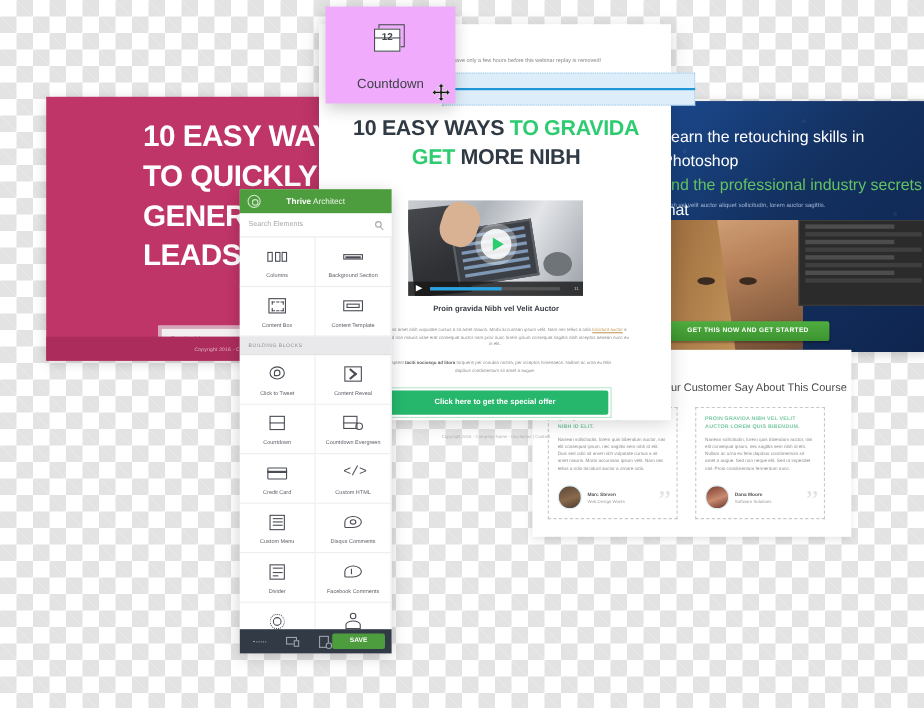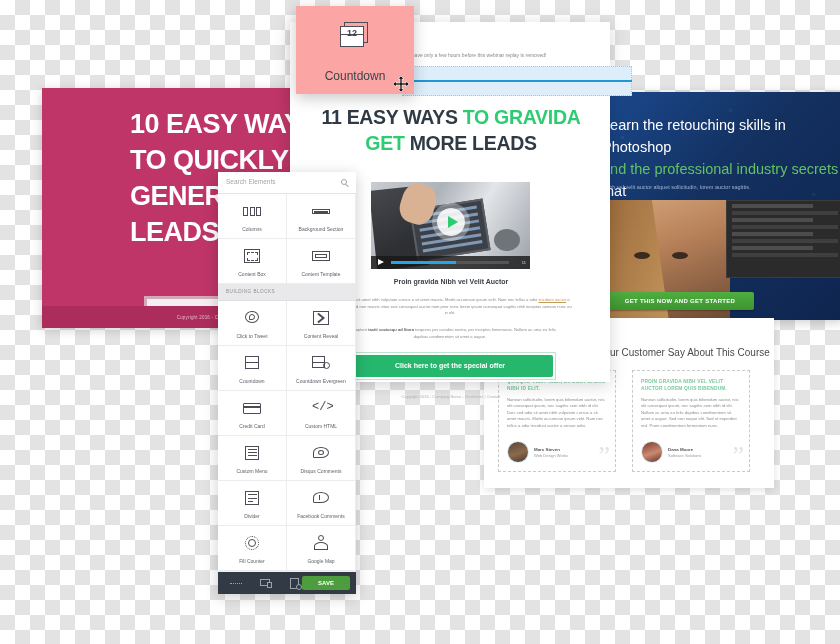"12" #drag-card { background: #fca5a5 -> #f0abfc }
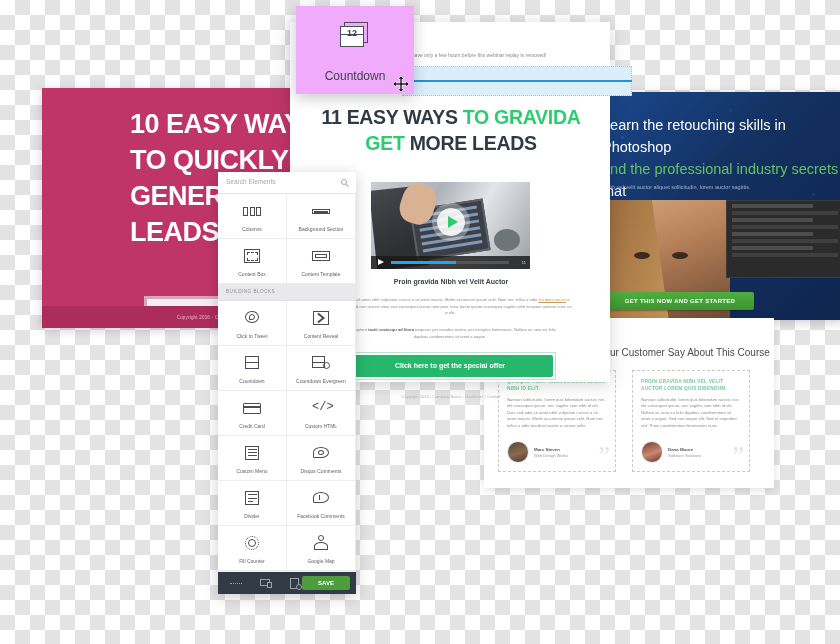"11 EASY WAYS" span { text: 11 -> 10 }
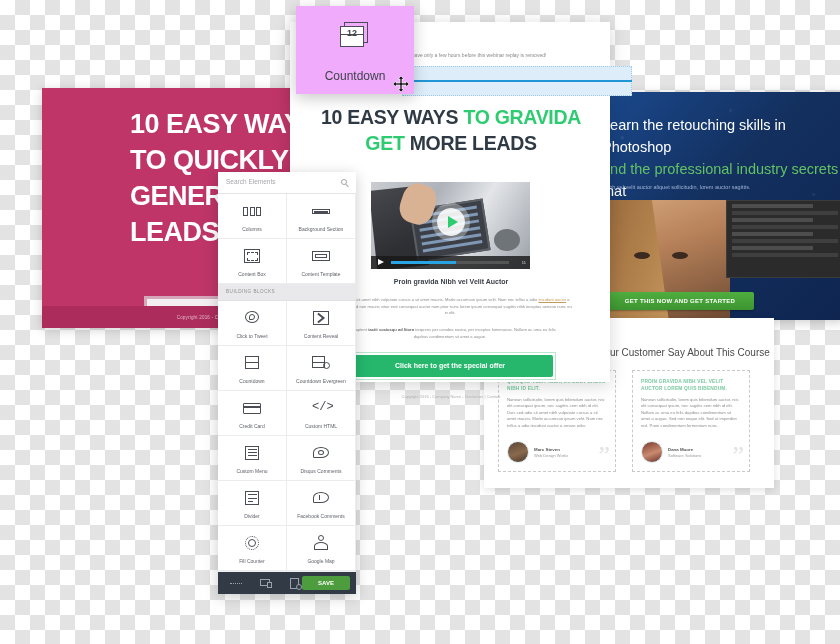"MORE LEADS" span { text: LEADS -> NIBH }
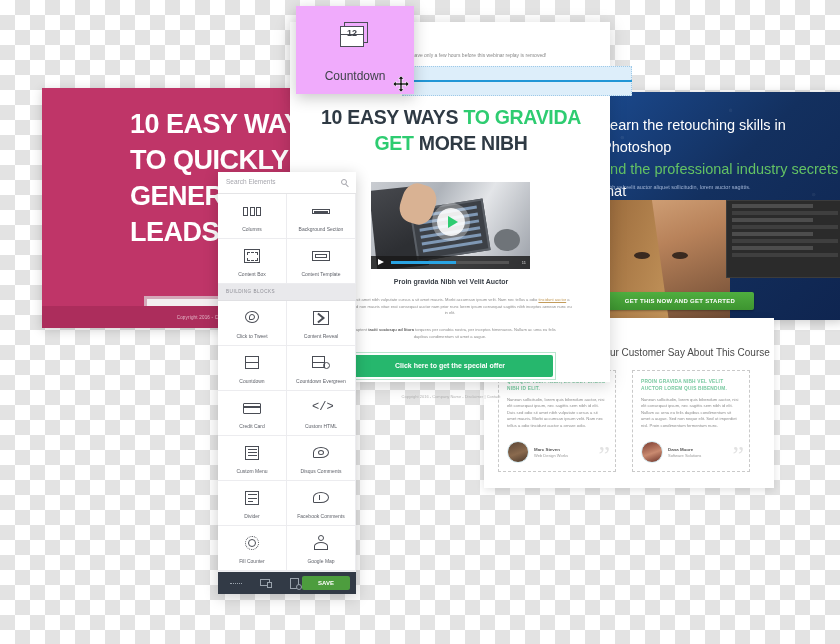"Thrive Architect" div { html: none -> <div> <div></div> <div> <b>Thrive</b><span> Architect</span> </div> </div> }
